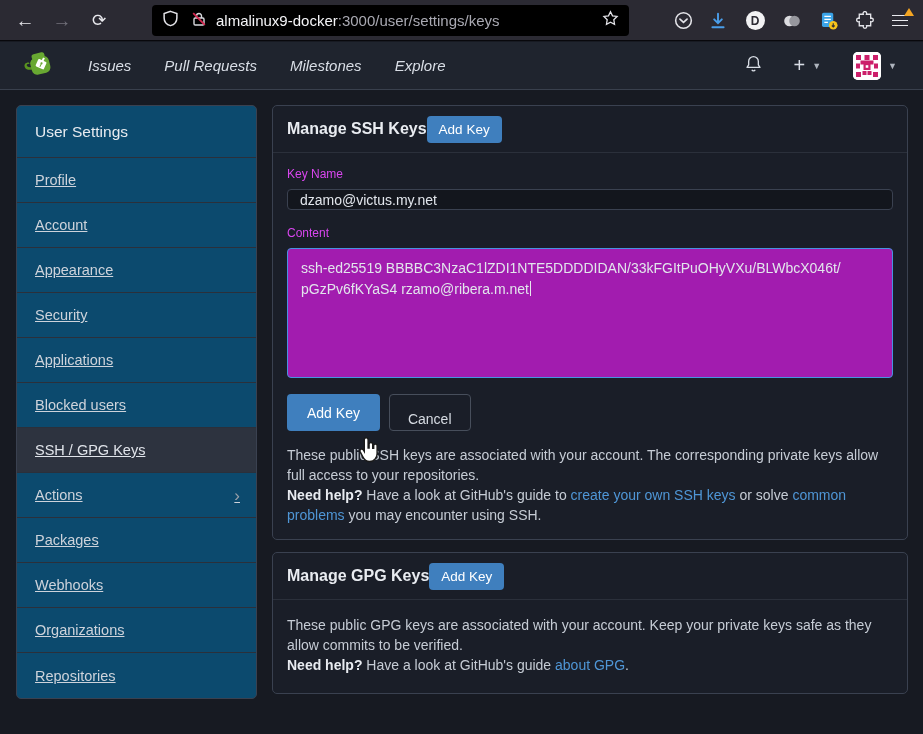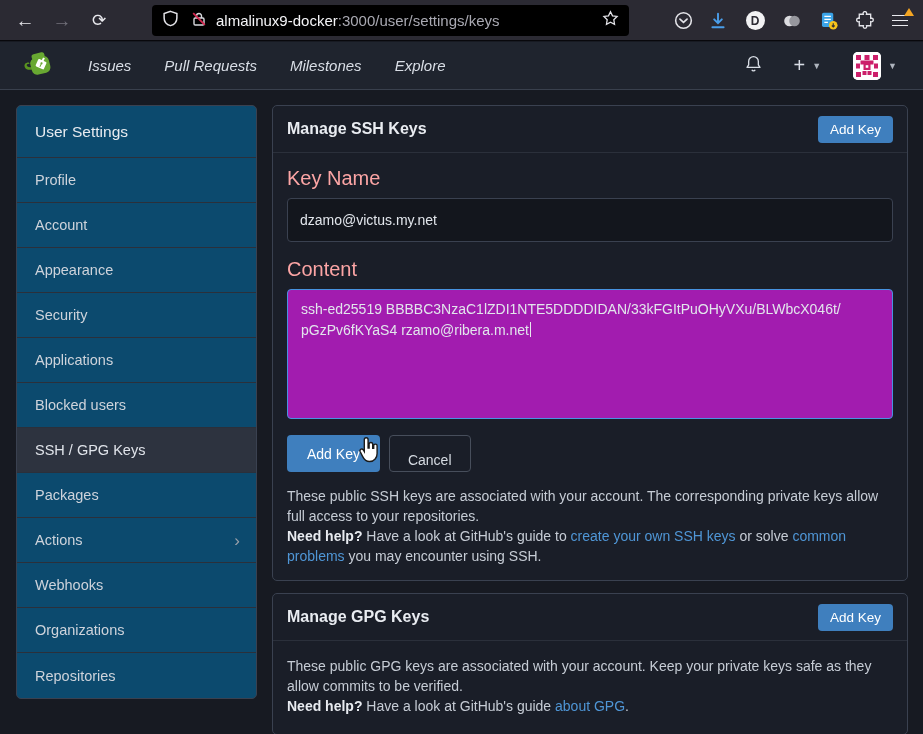"Manage SSH Keys" .panel-header { justify-content: space-between -> none }
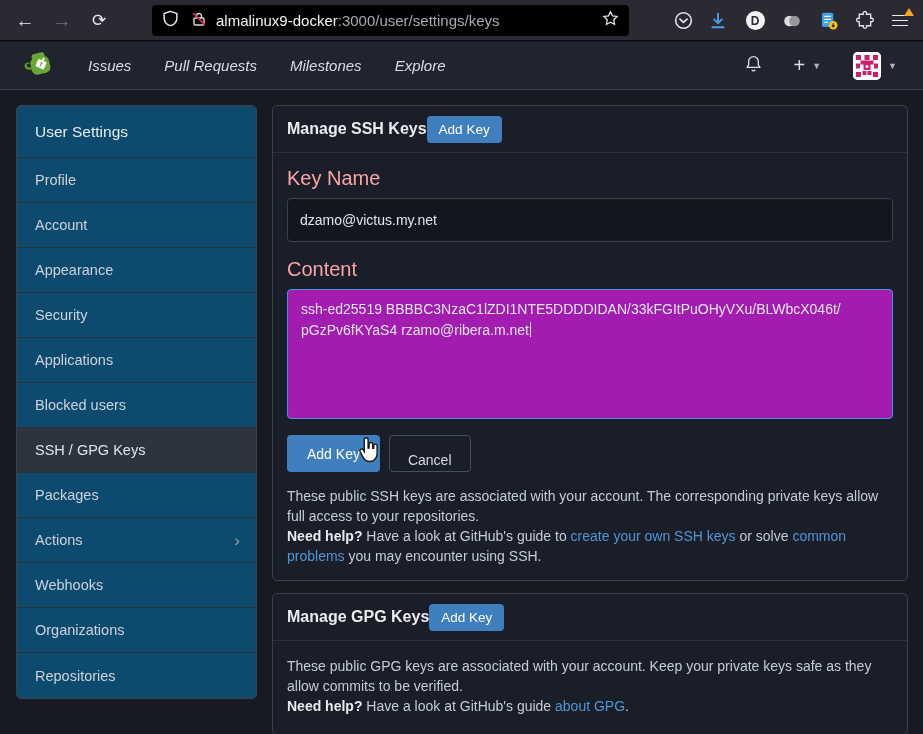"Profile" .sb-item { text-decoration: none -> underline }
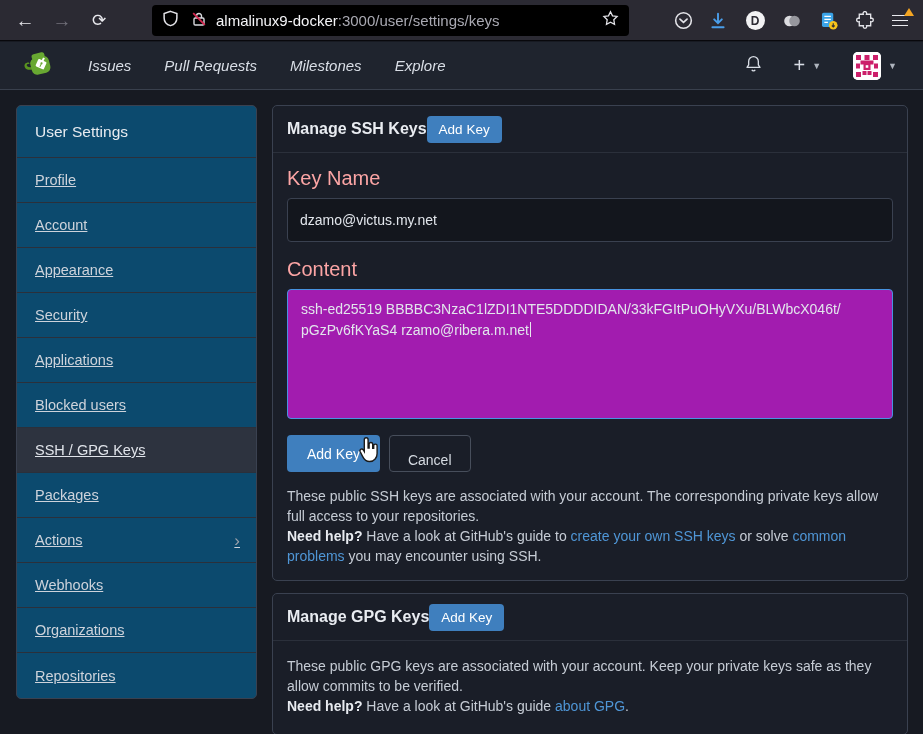"Key Name" .field-label { color: #fca5a5 -> #d946ef; font-size: 20px -> 12px }
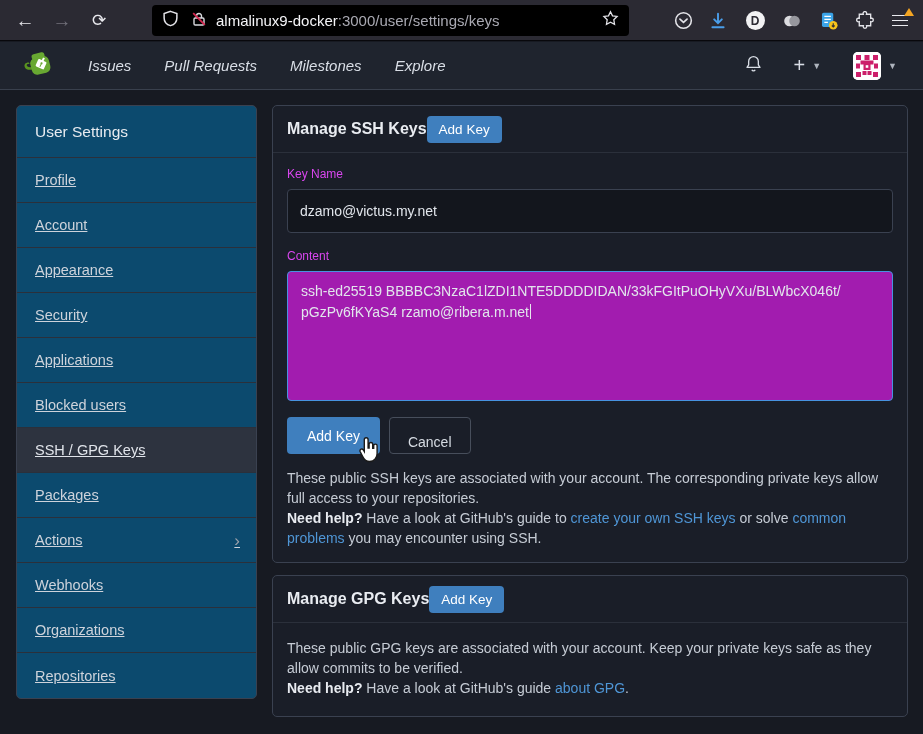"dzamo@victus.my.net" .text-input { height: 44px -> 21px }
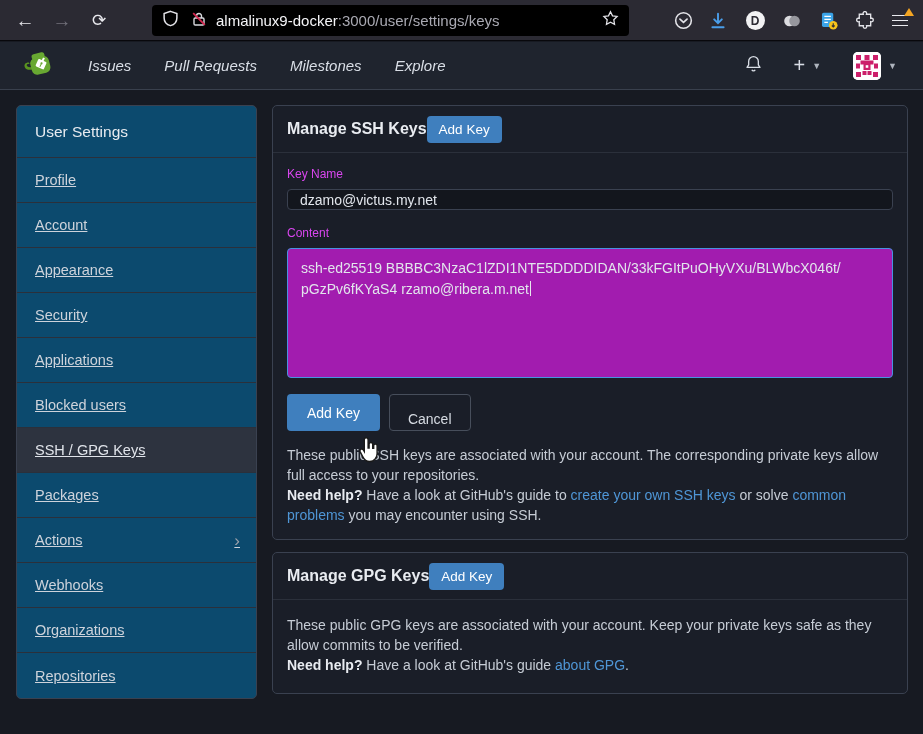"Packages" div.sb-item { order: before "Actions" -> after "Actions" }
